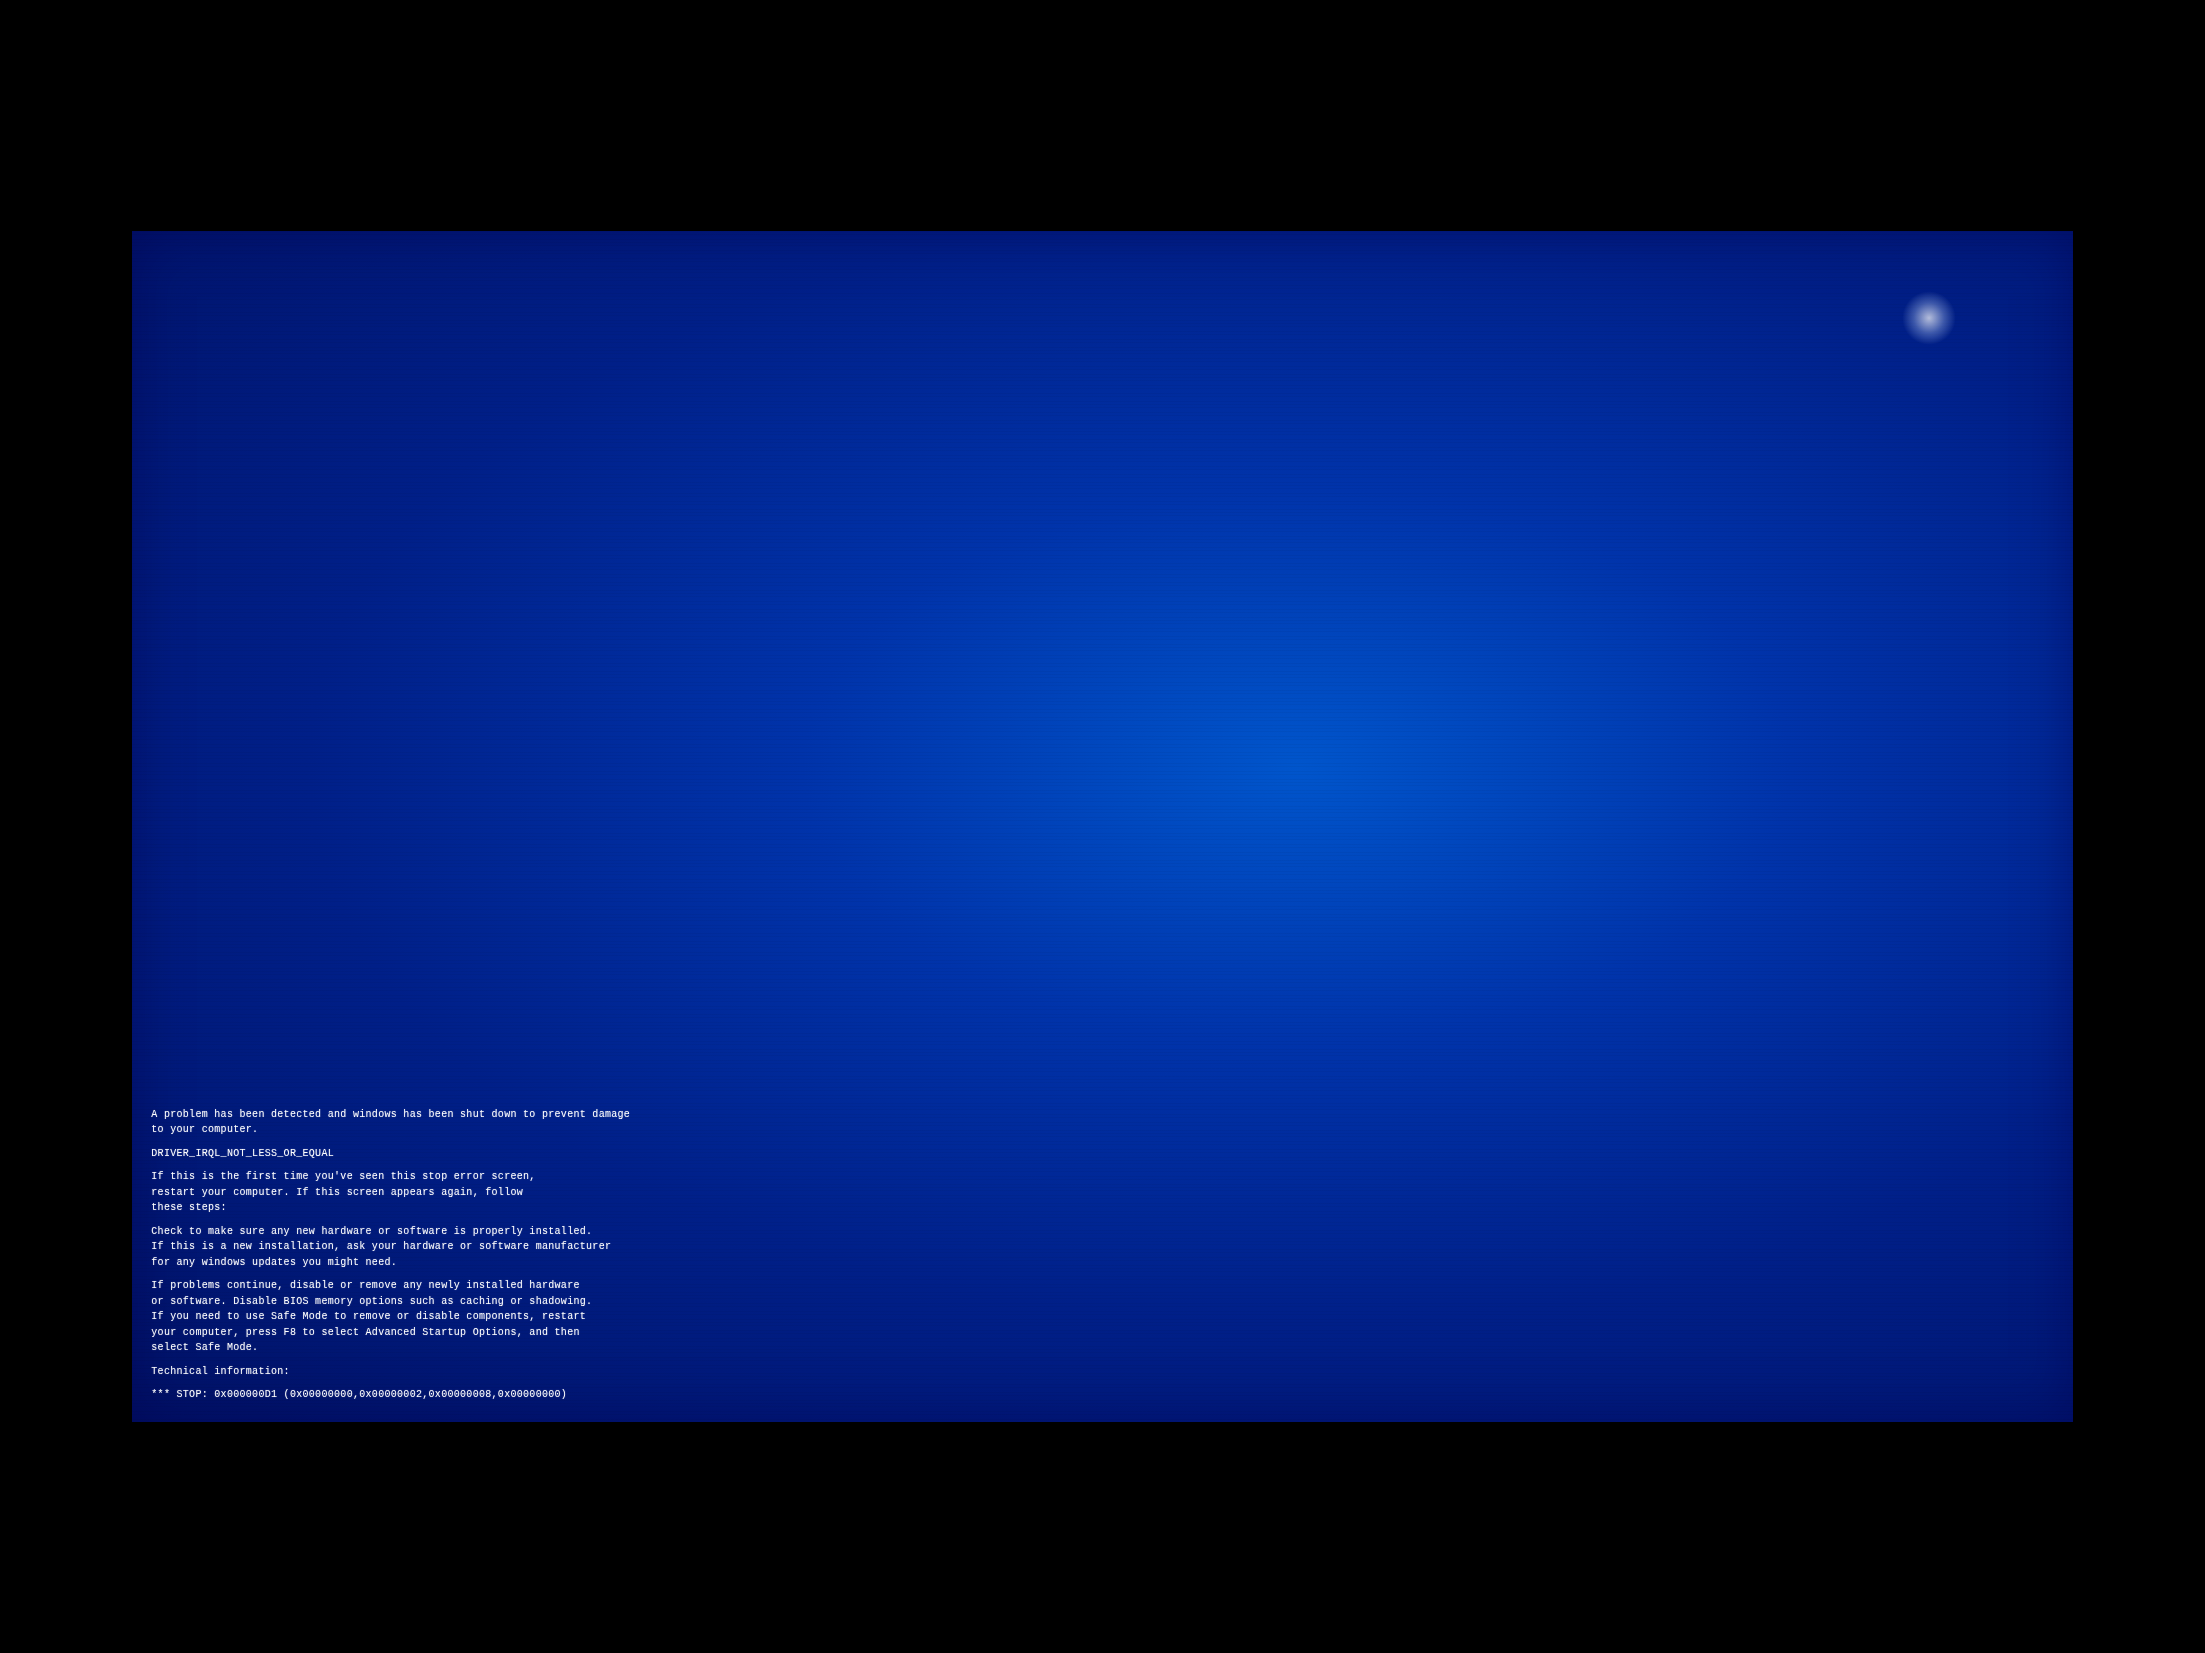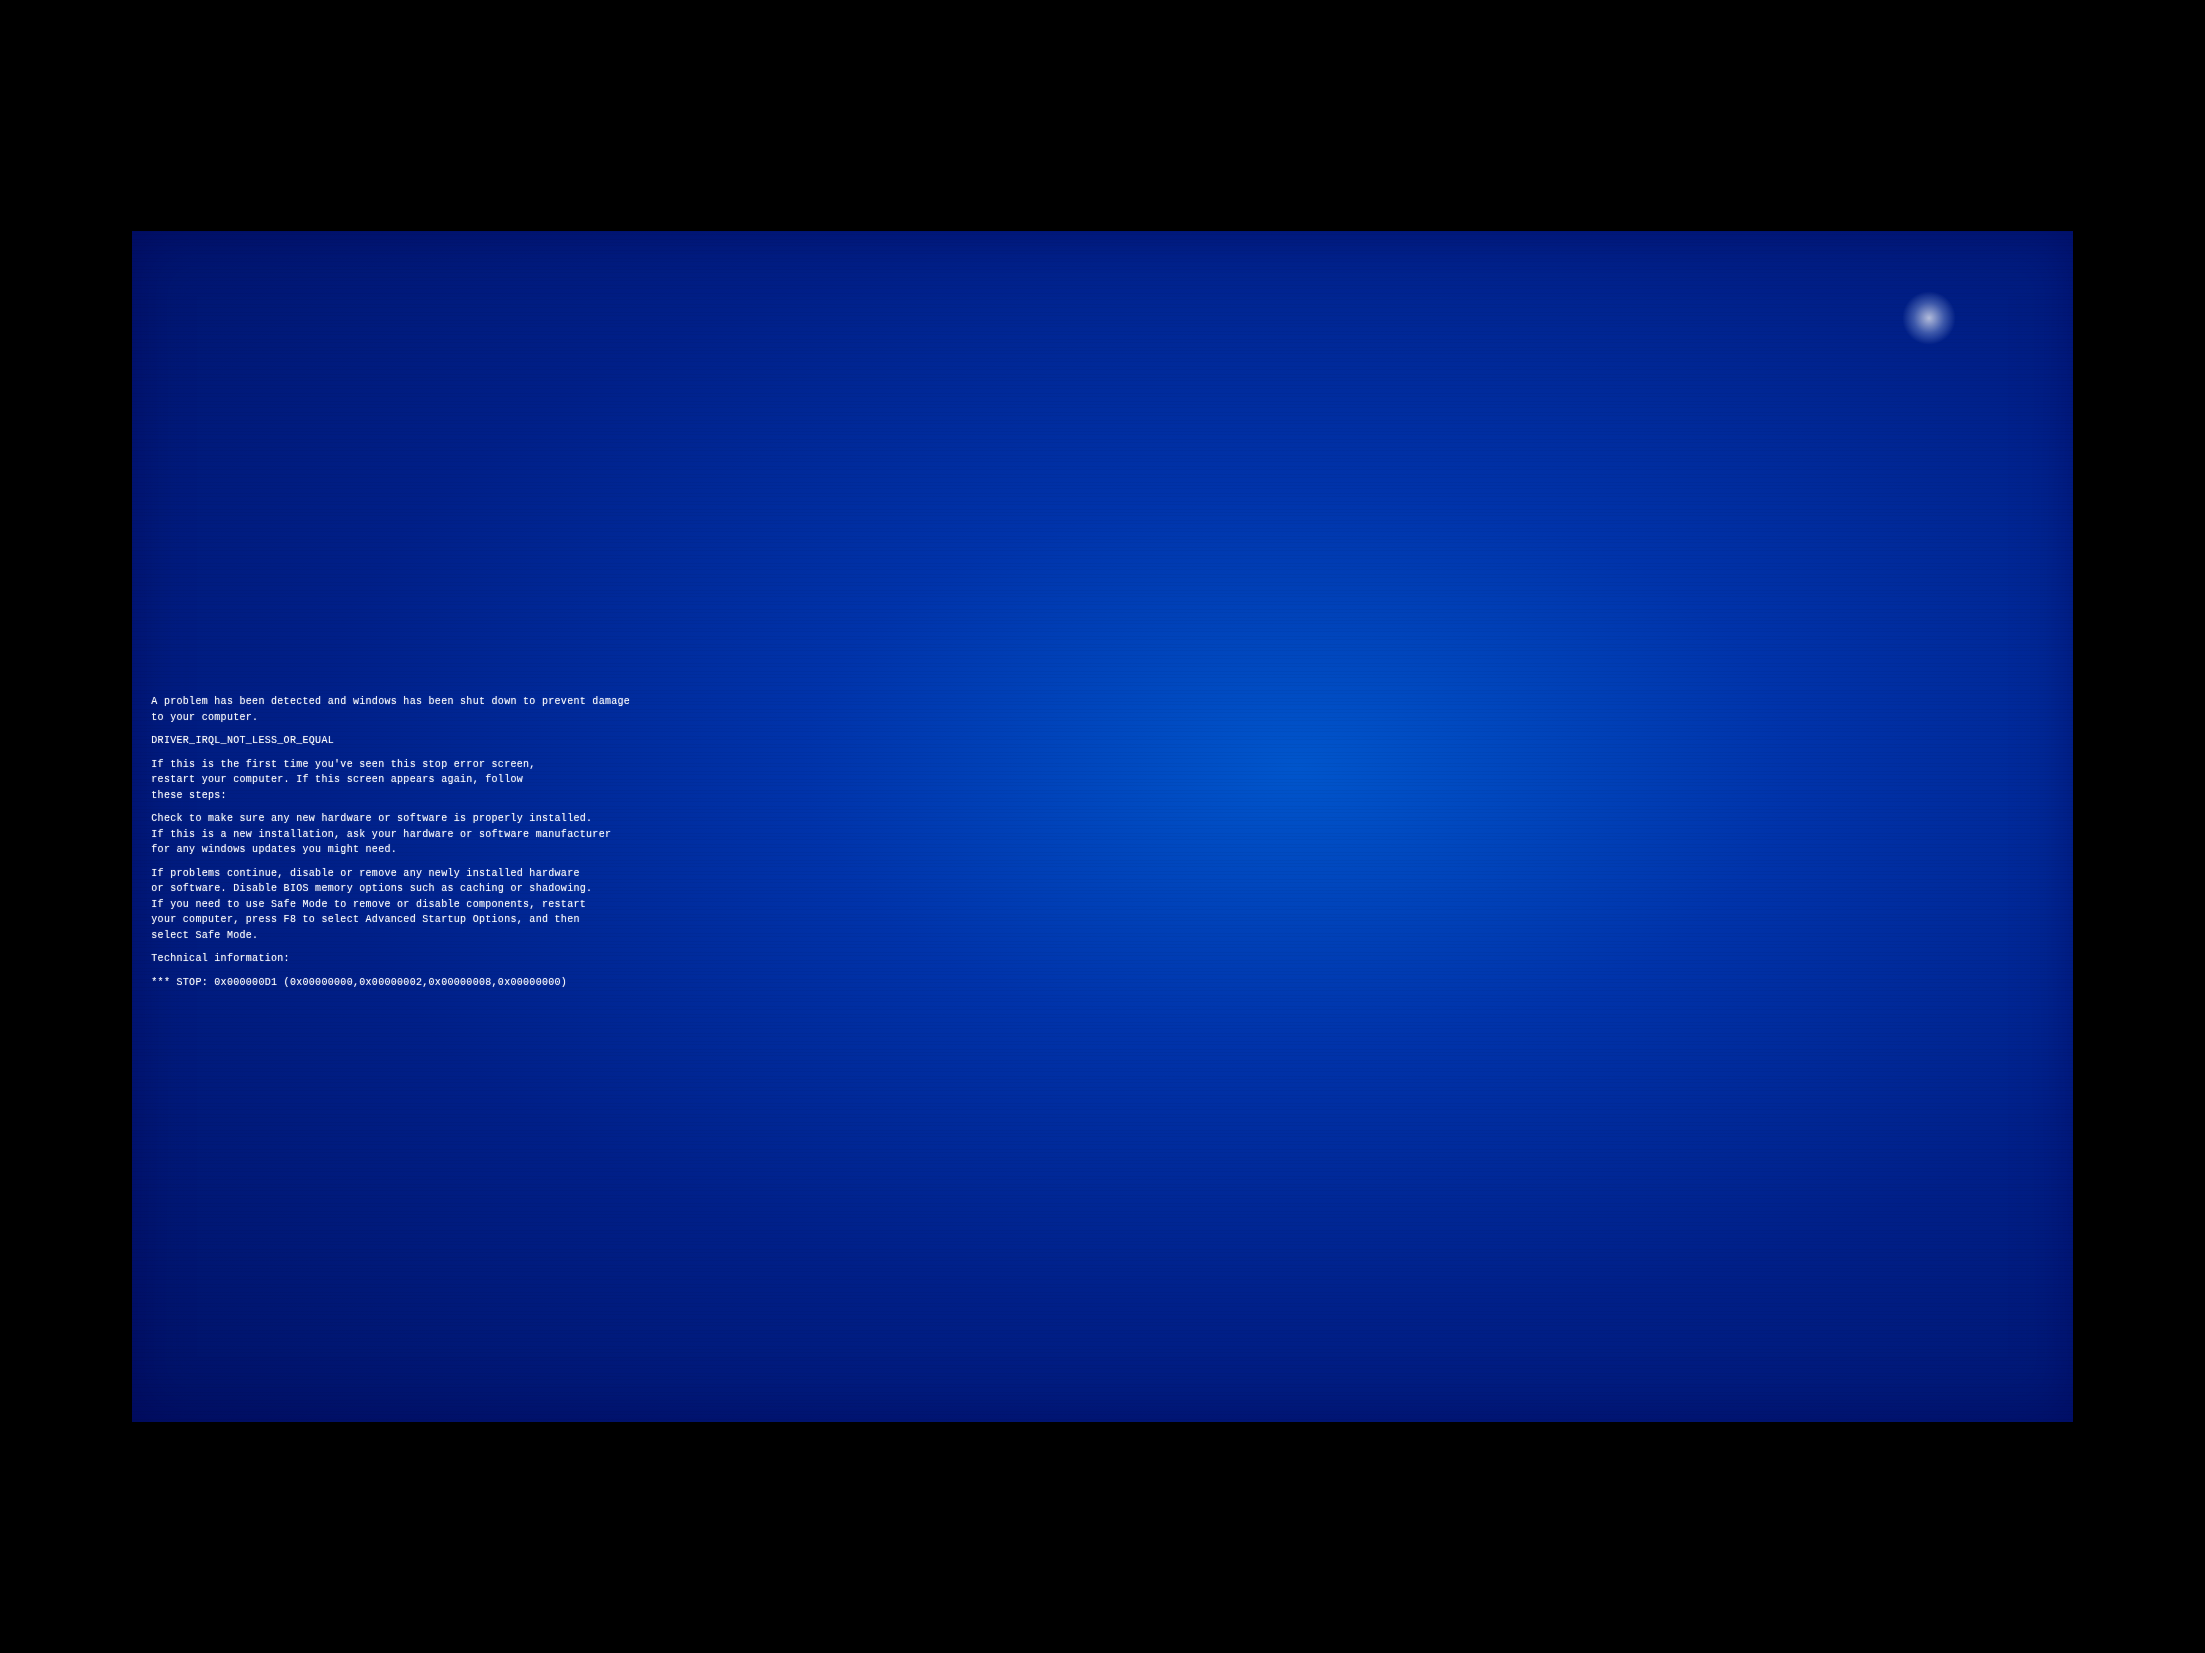"A problem has been detected" .screen-container { align-items: center -> flex-end }
